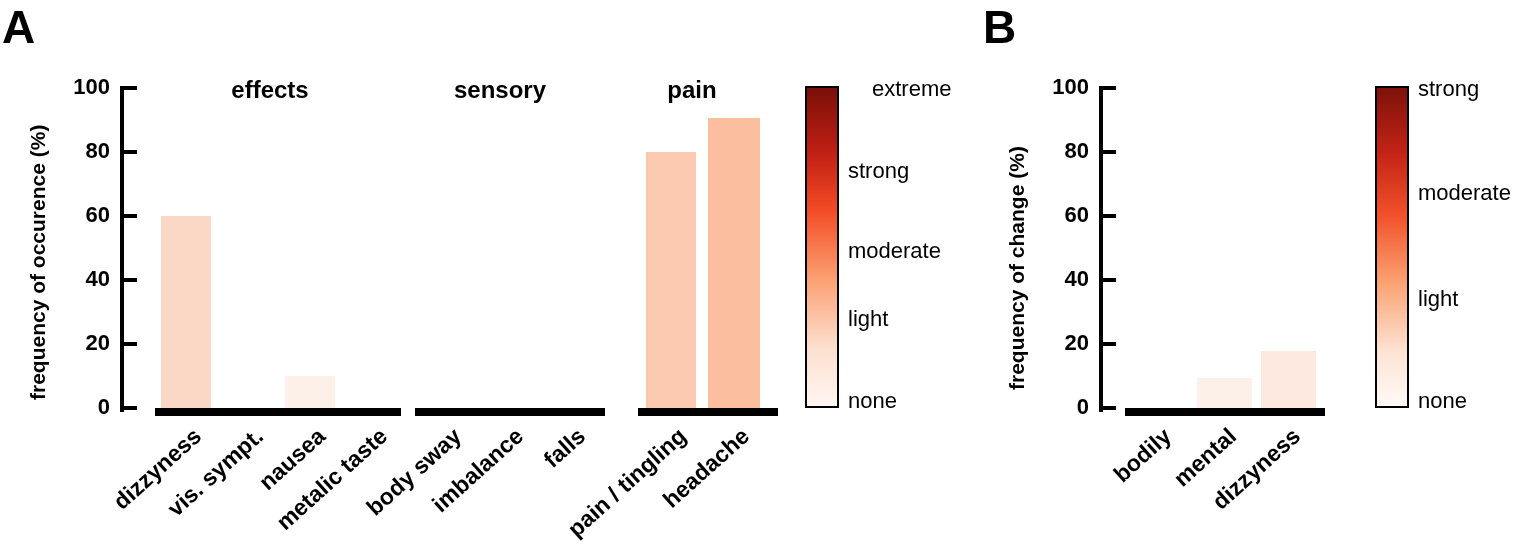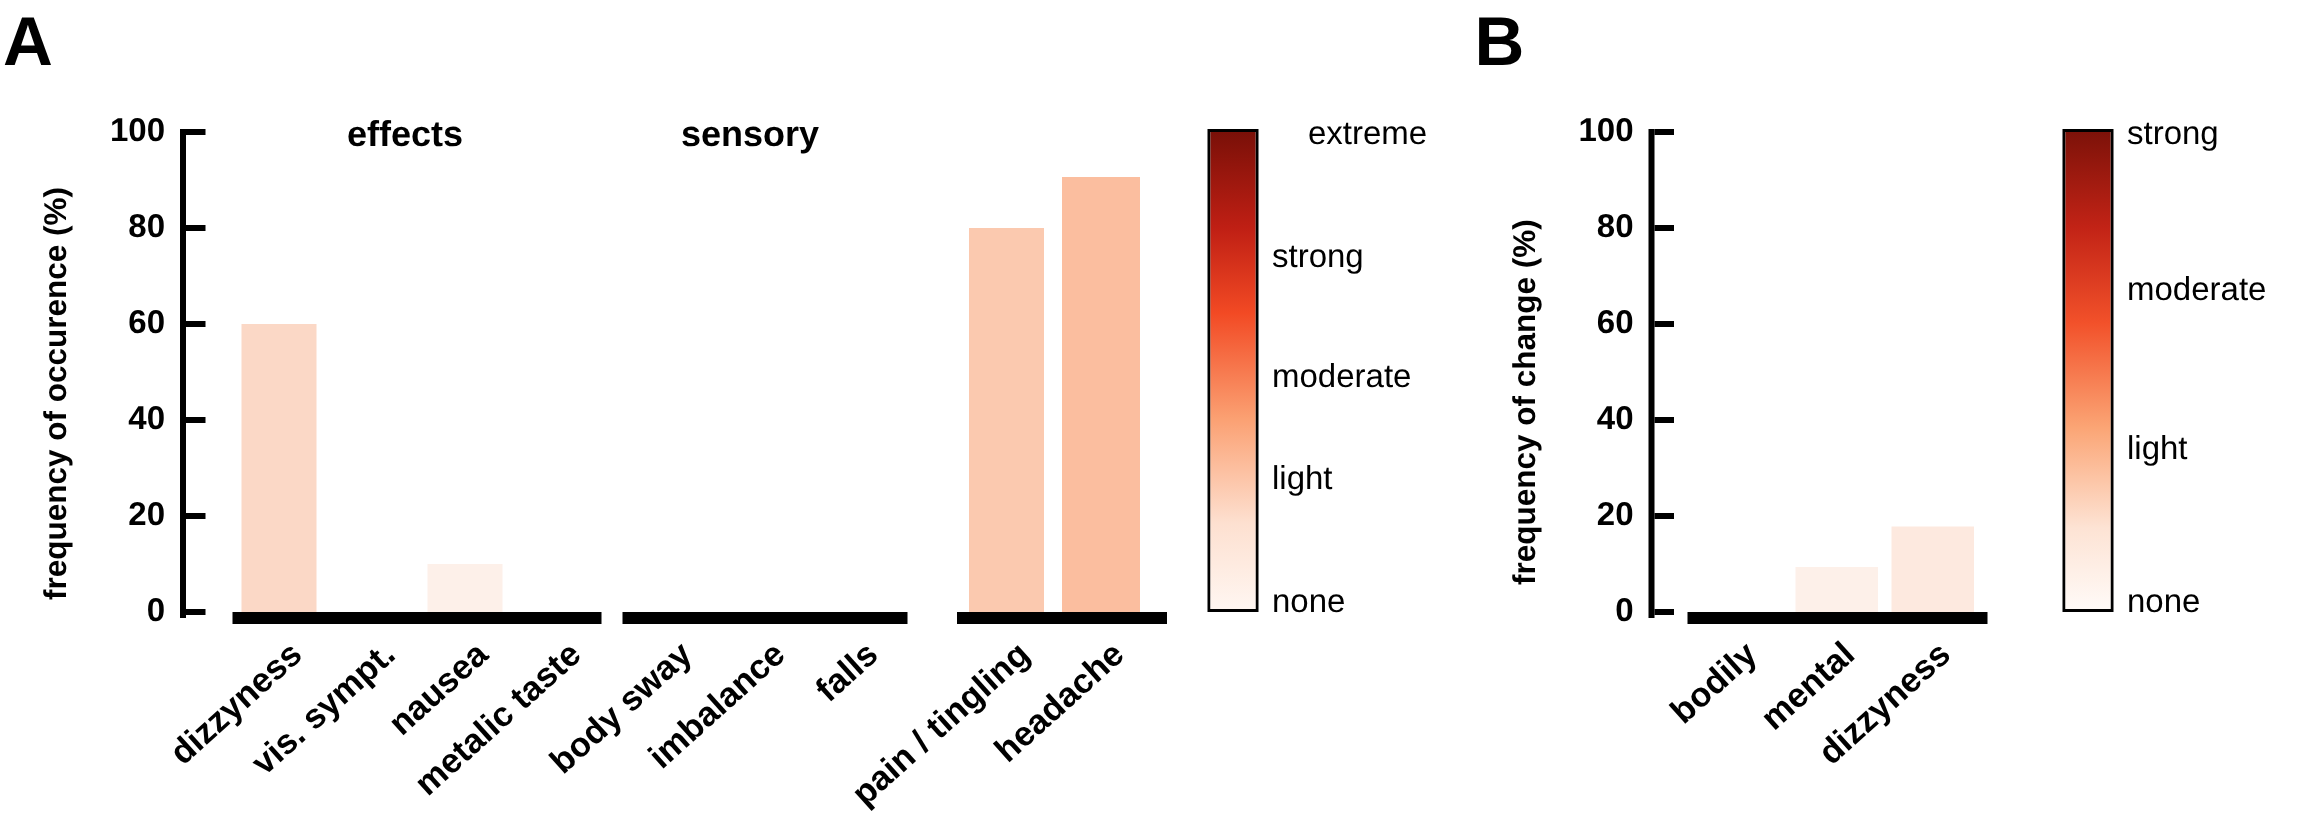"pain" div.group-header { html: none -> <div>pain</div> }
